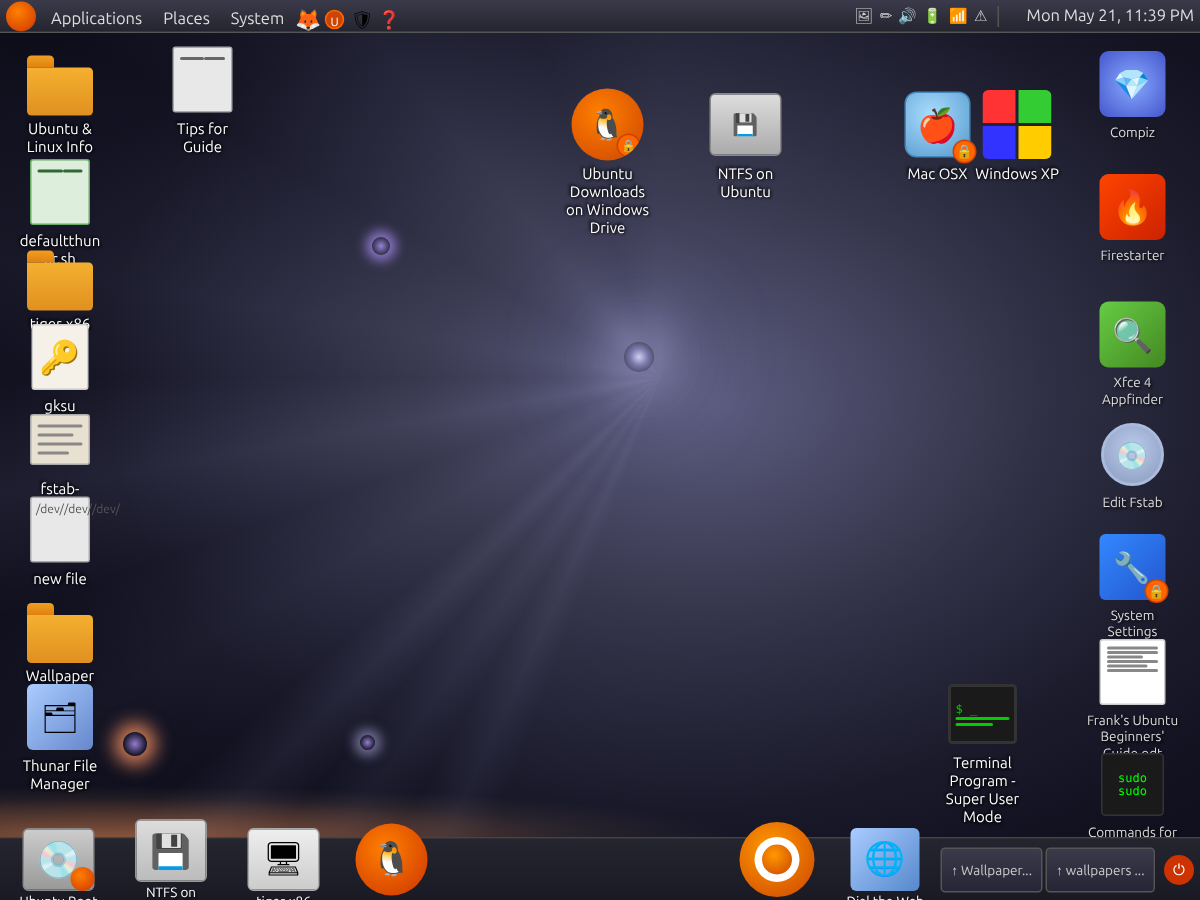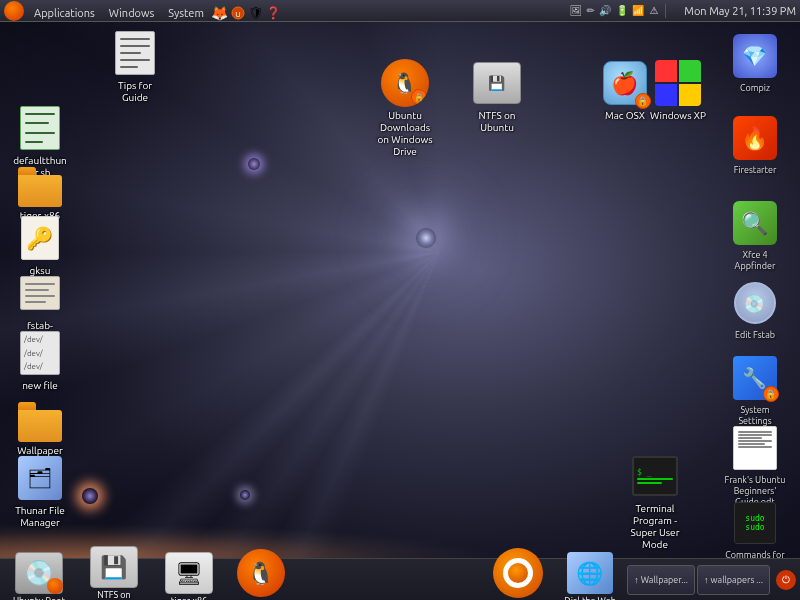"Windows" div.menu-item { text: Windows -> Places }
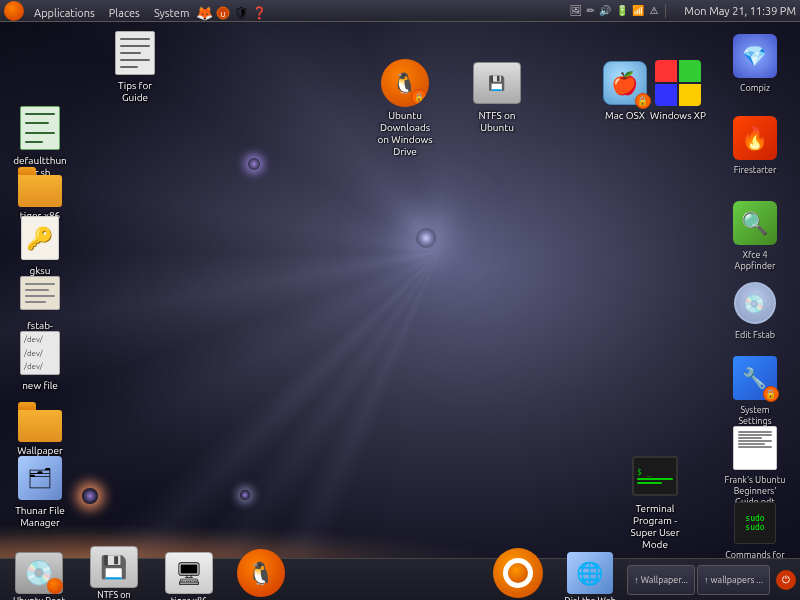"Ubuntu & Linux Info" div.desktop-icon { html: none -> <div> <div> <div> <div></div> <div></div> </div> </div> <div>Ubuntu &amp; Linux Info</div> </div> }
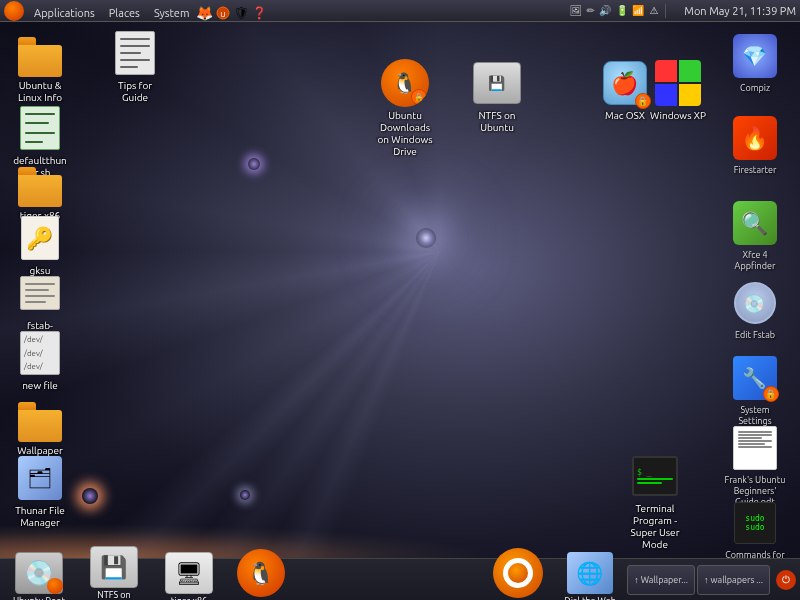"/dev/" .script-icon { flex-direction: column -> row }
